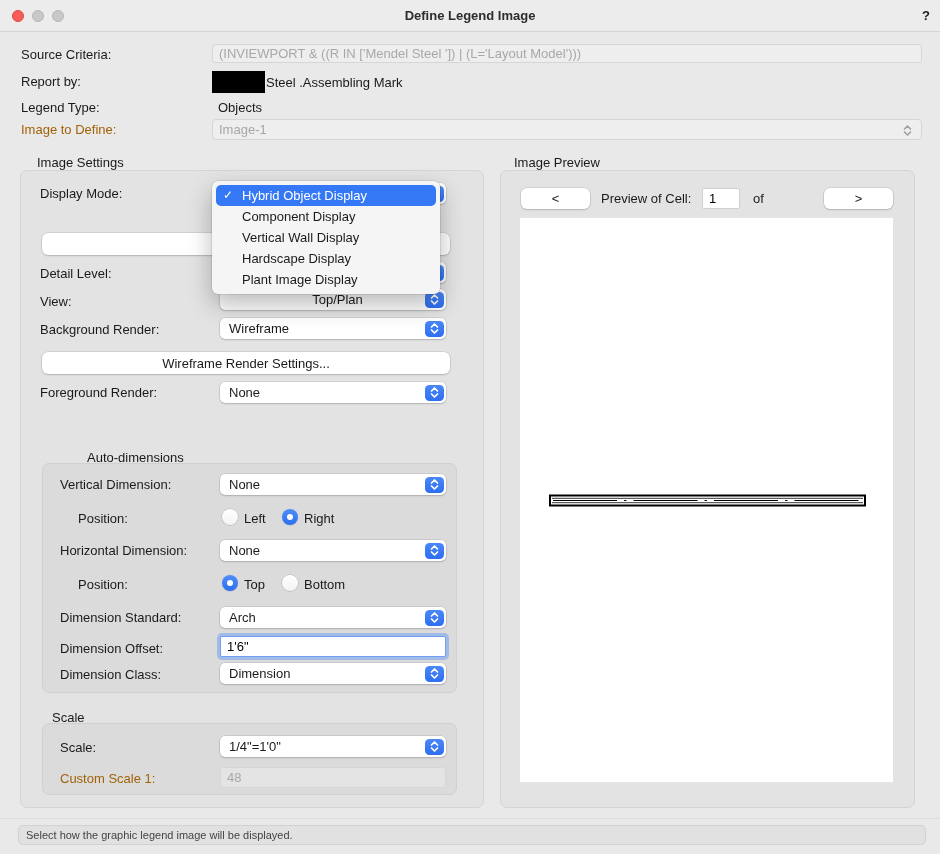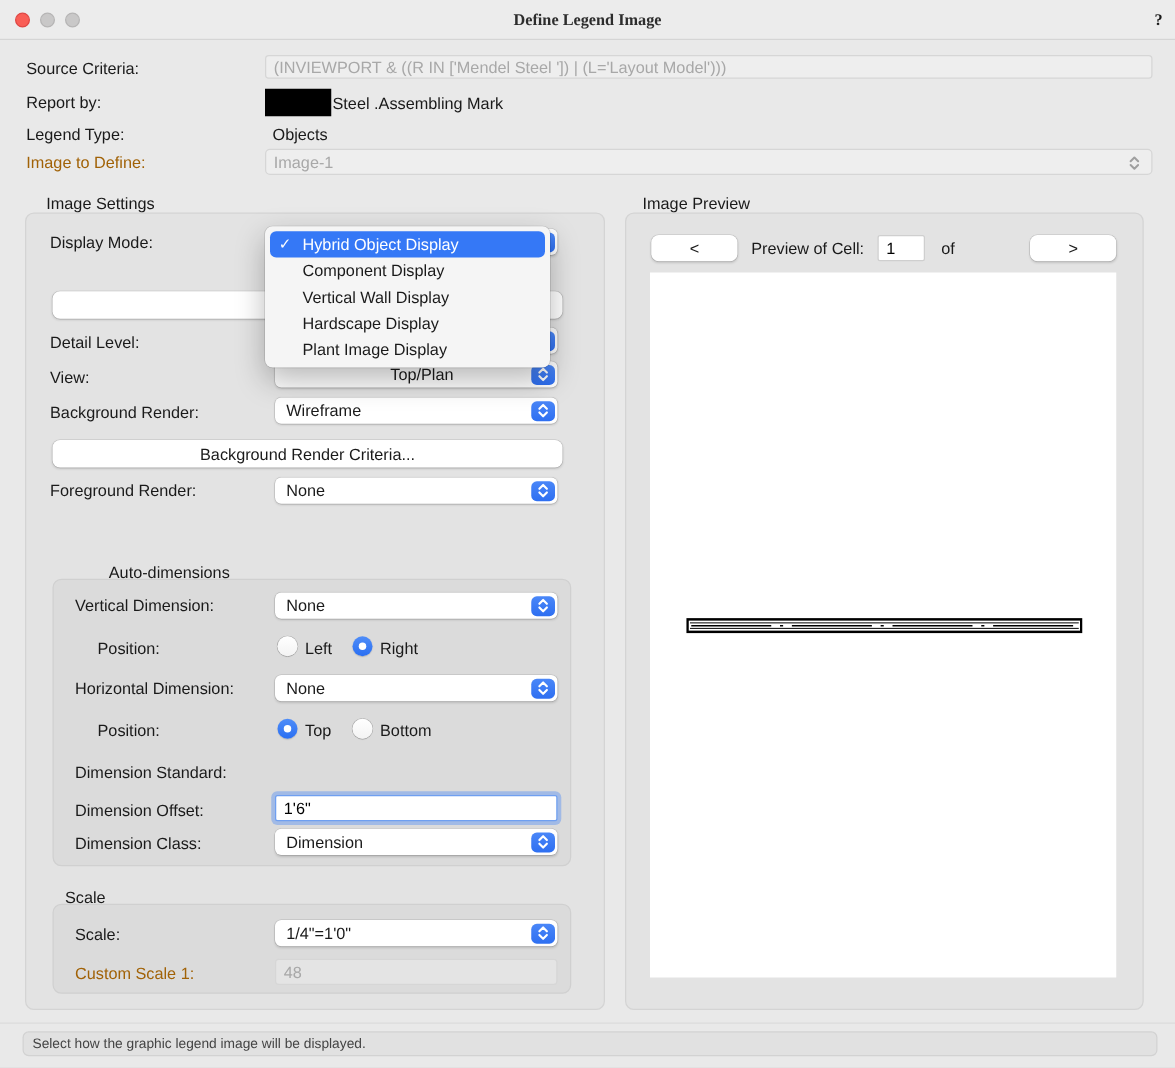"Define Legend Image" .titlebar { font-family: Liberation Serif, serif -> none }
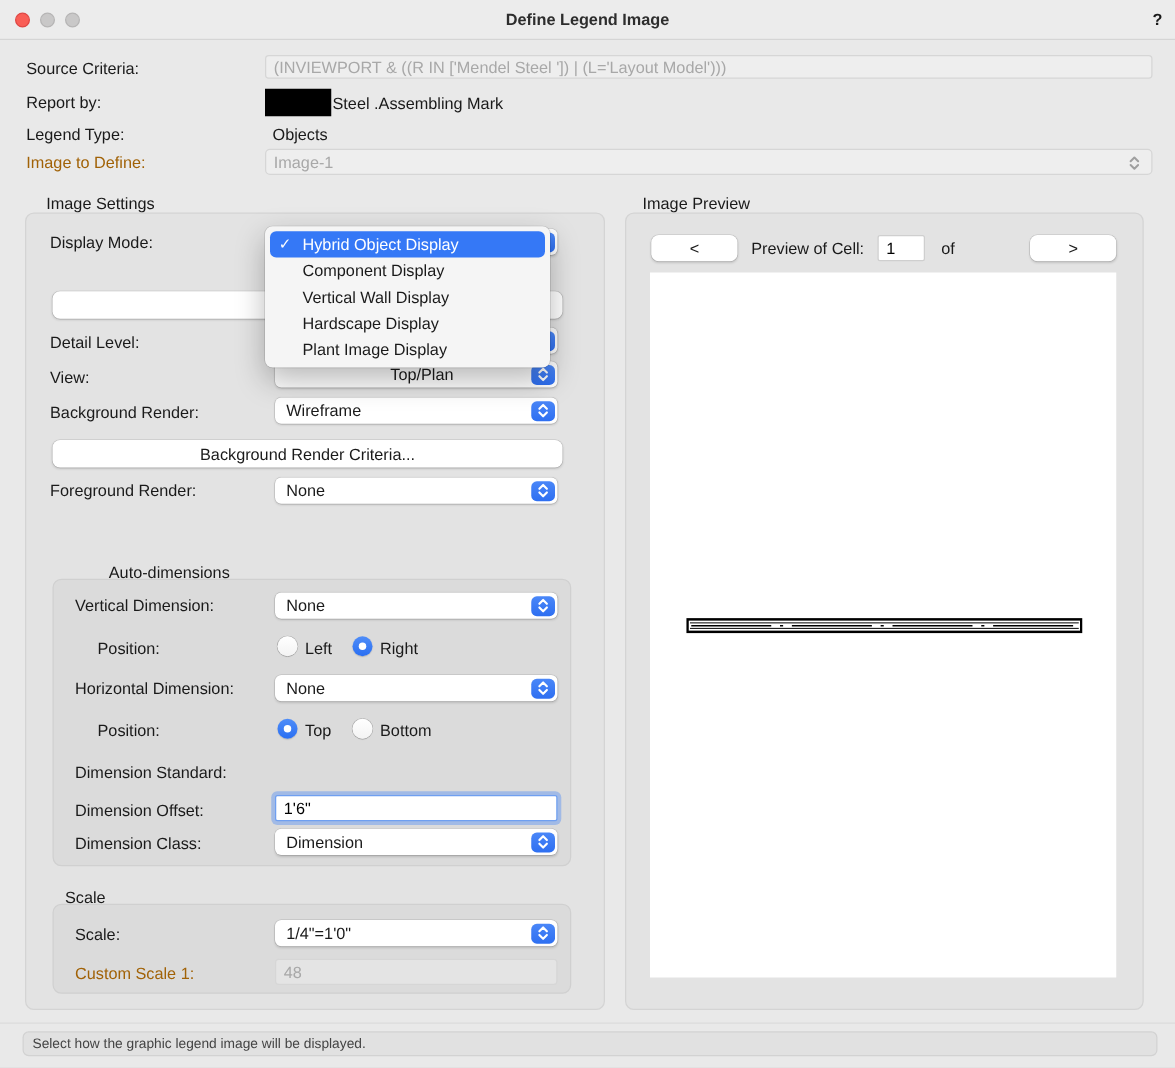"Background Render Criteria..." div.btn { text: Background Render Criteria -> Wireframe Render Settings }
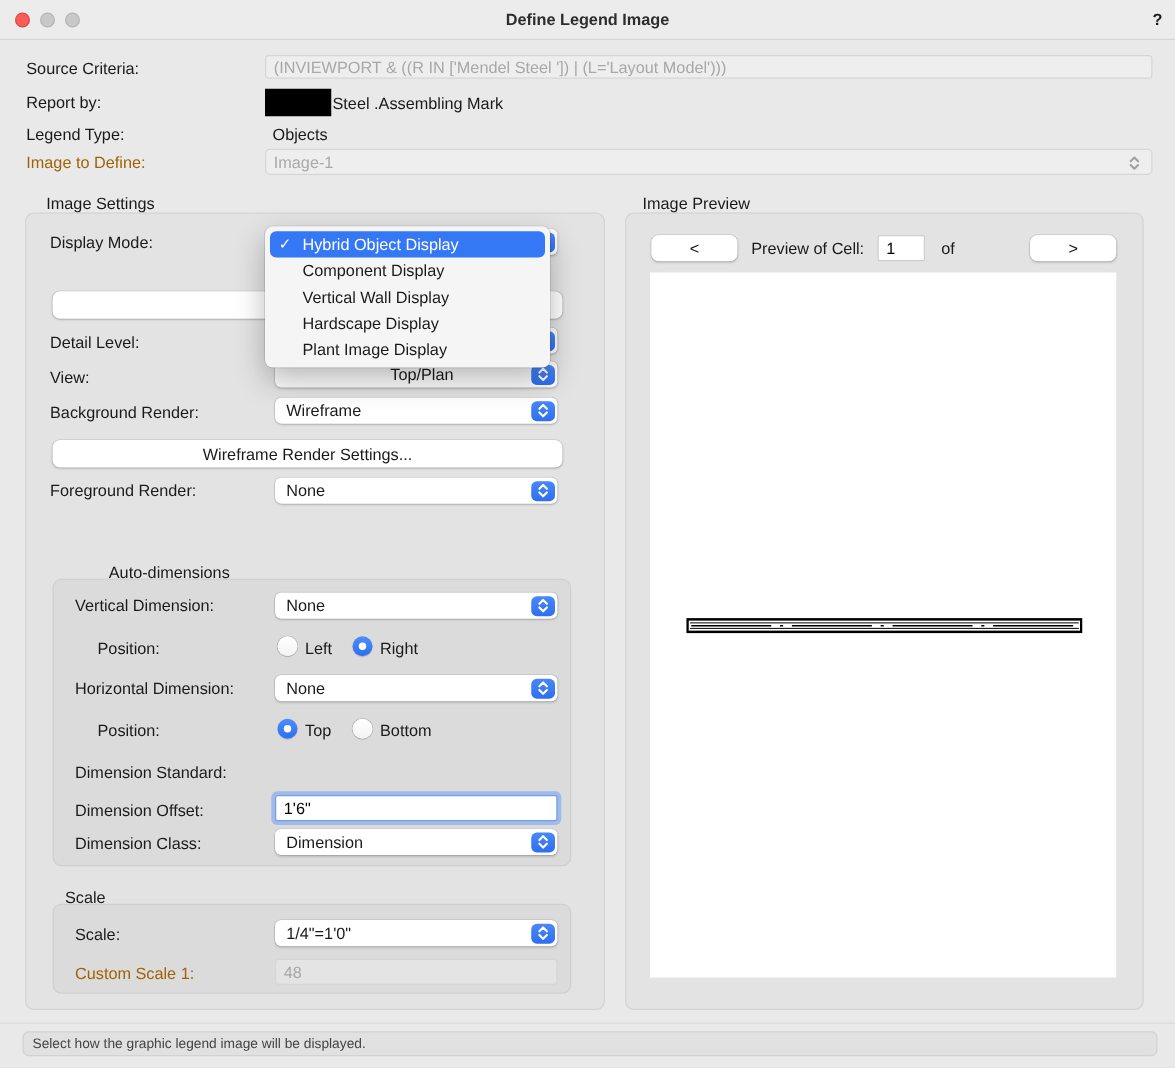"Arch" div.popup { html: none -> <div> <span>Arch</span> <span> <svg> <path></path> <path></path> </svg> </span> </div> }
